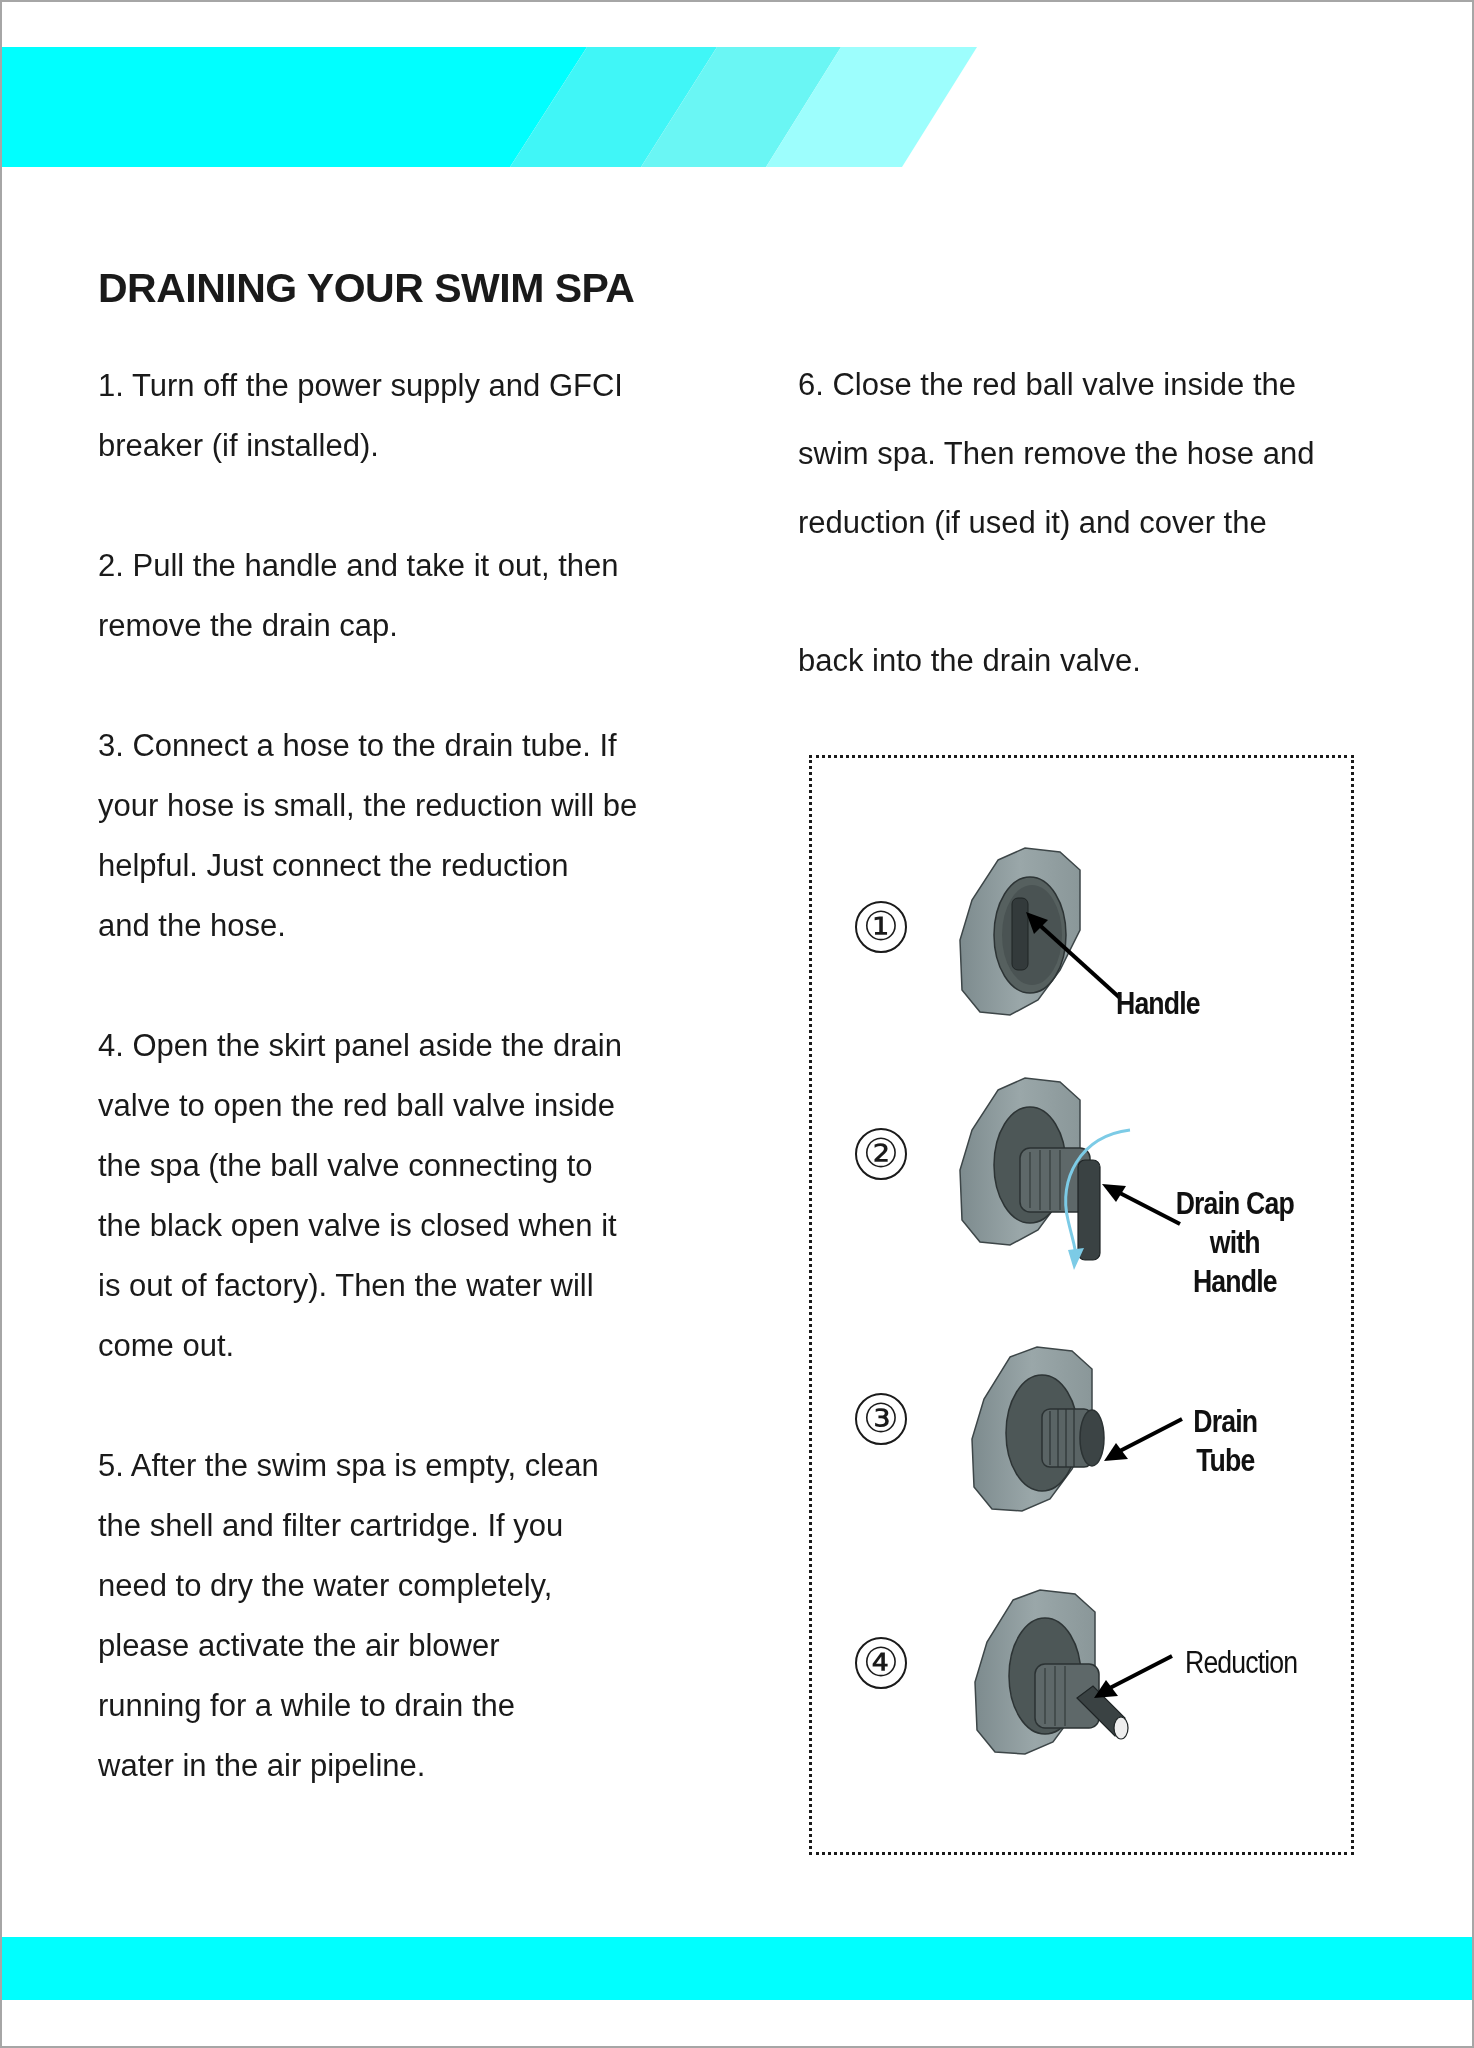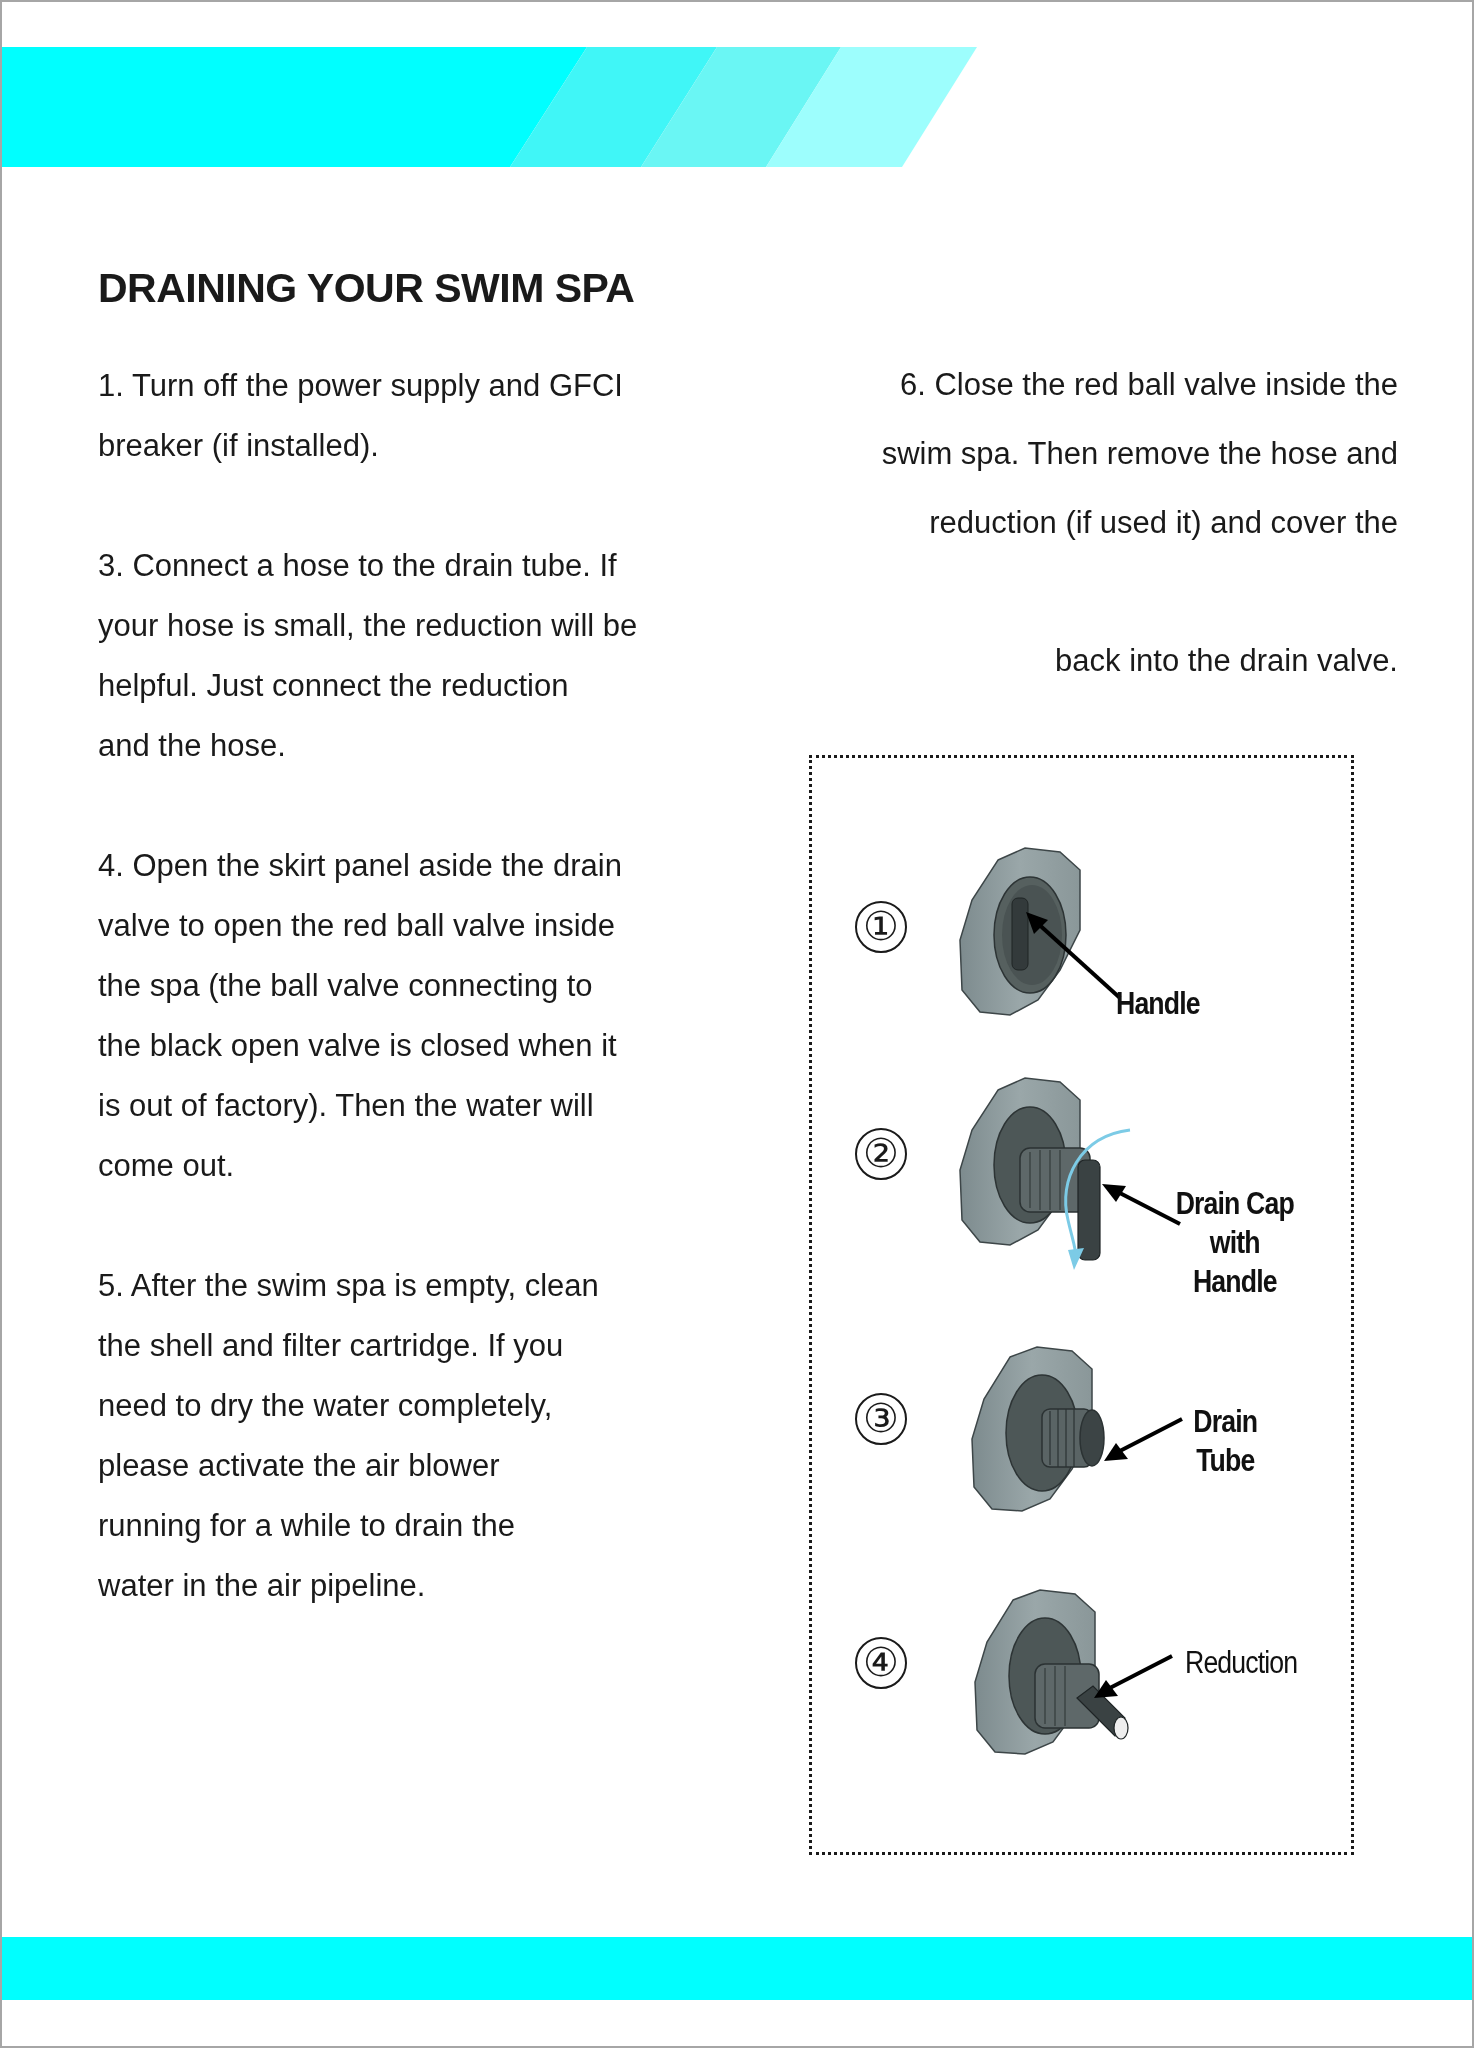"6. Close the red ball" .col-right .step { text-align: right -> none }
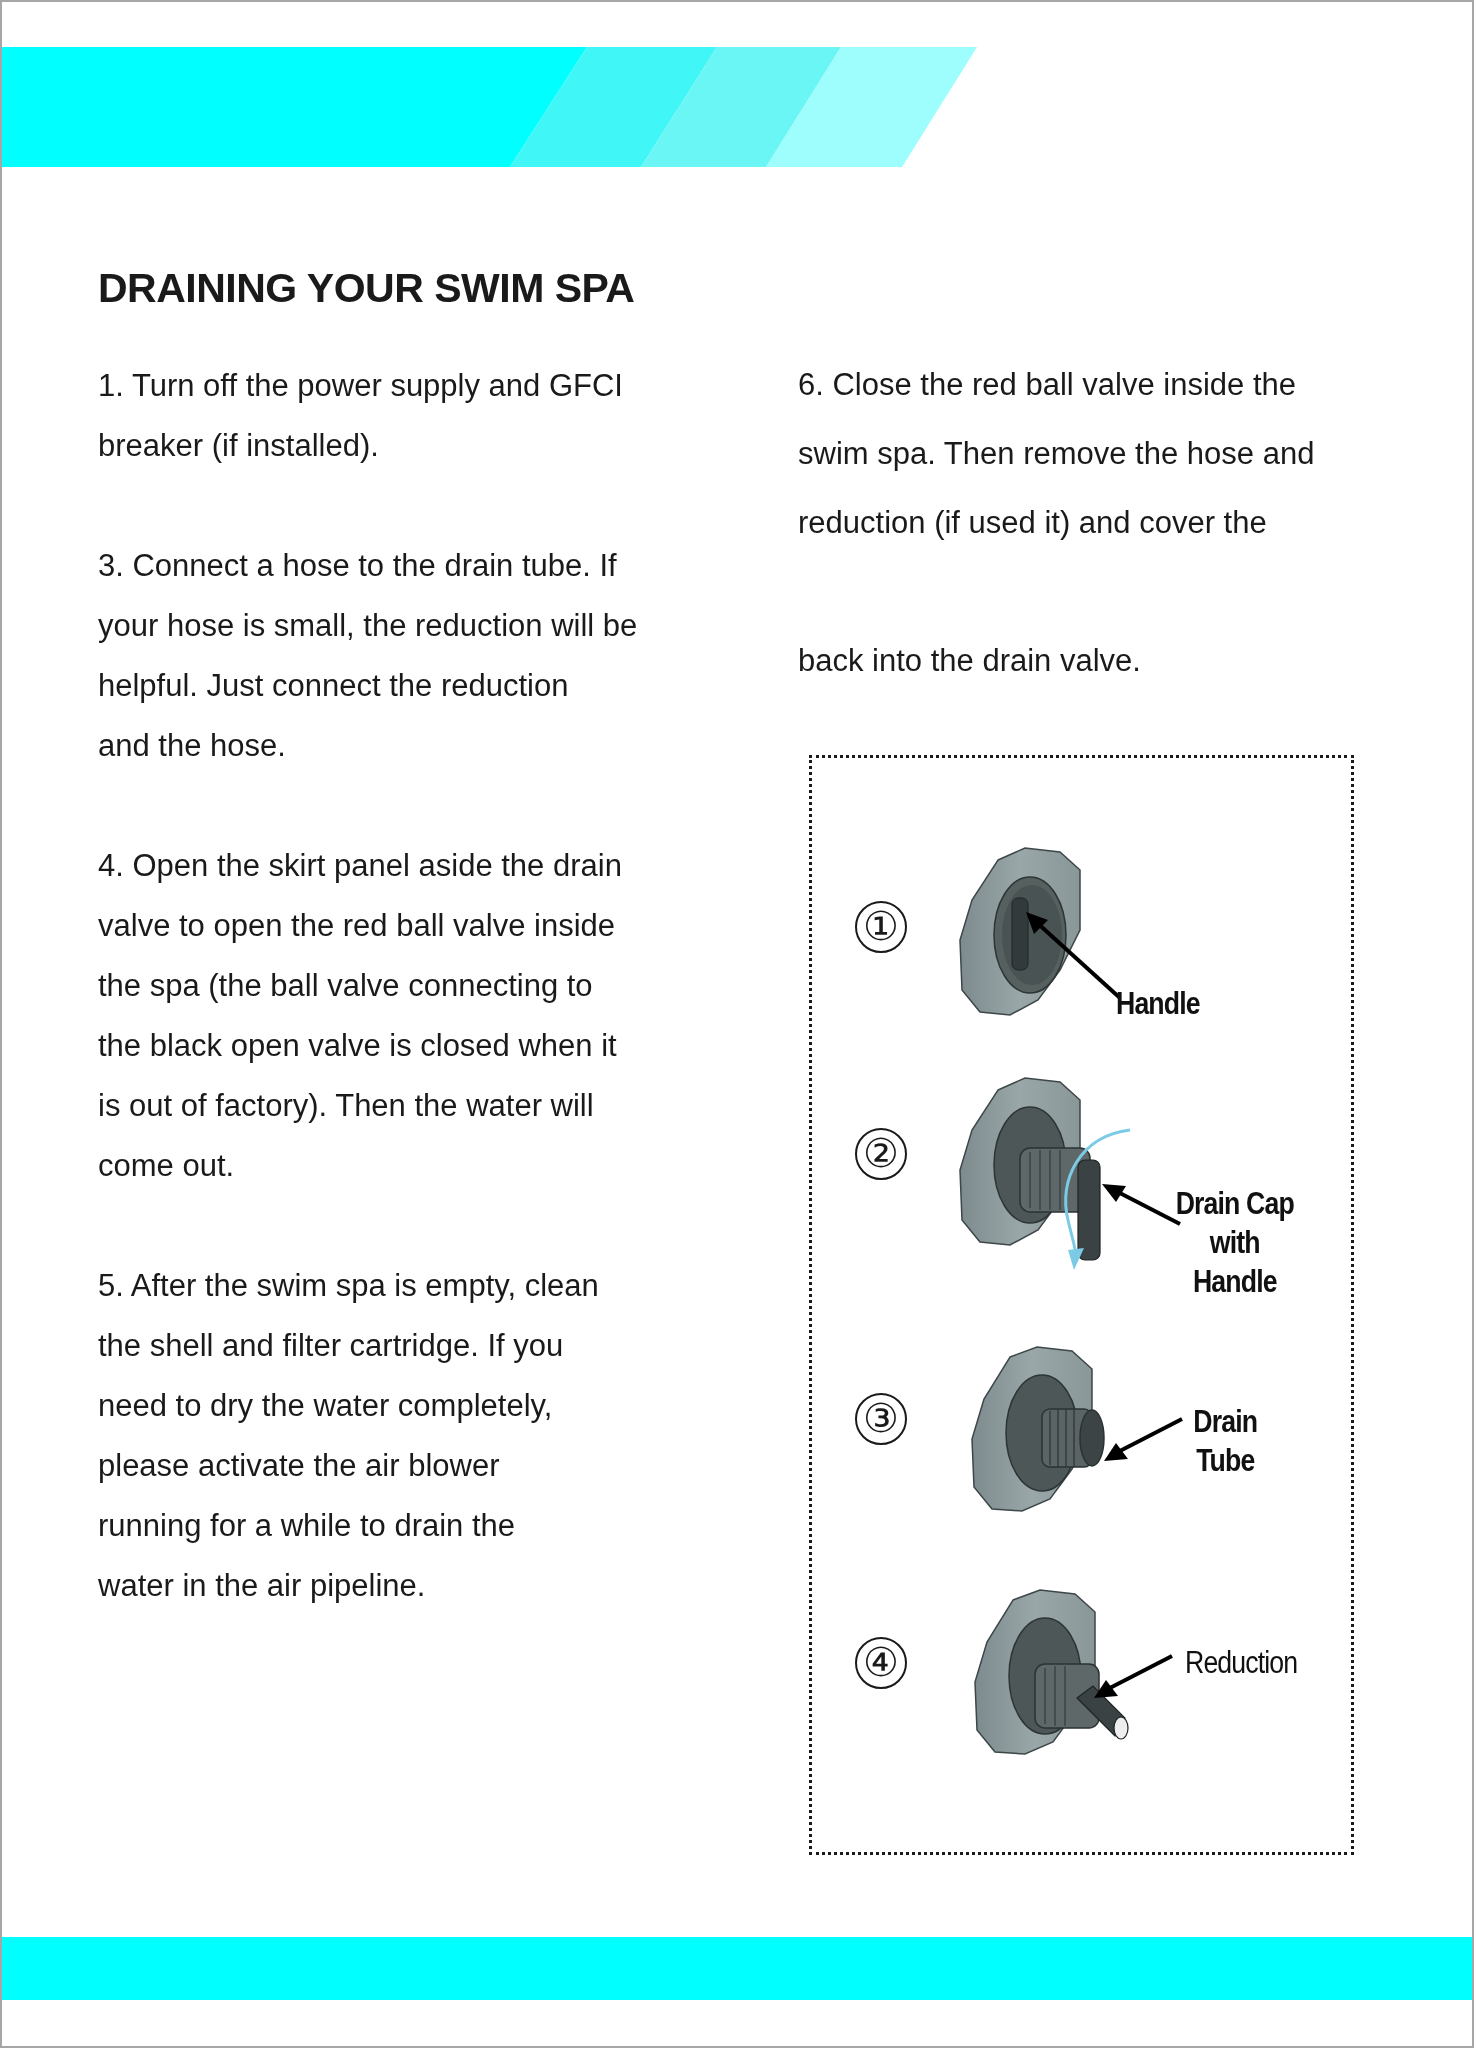"2. Pull the handle and" p.step { html: none -> <p> <span>2. Pull the handle and take it out, then</span><br> <span>remove the drain cap.</span> </p> }
